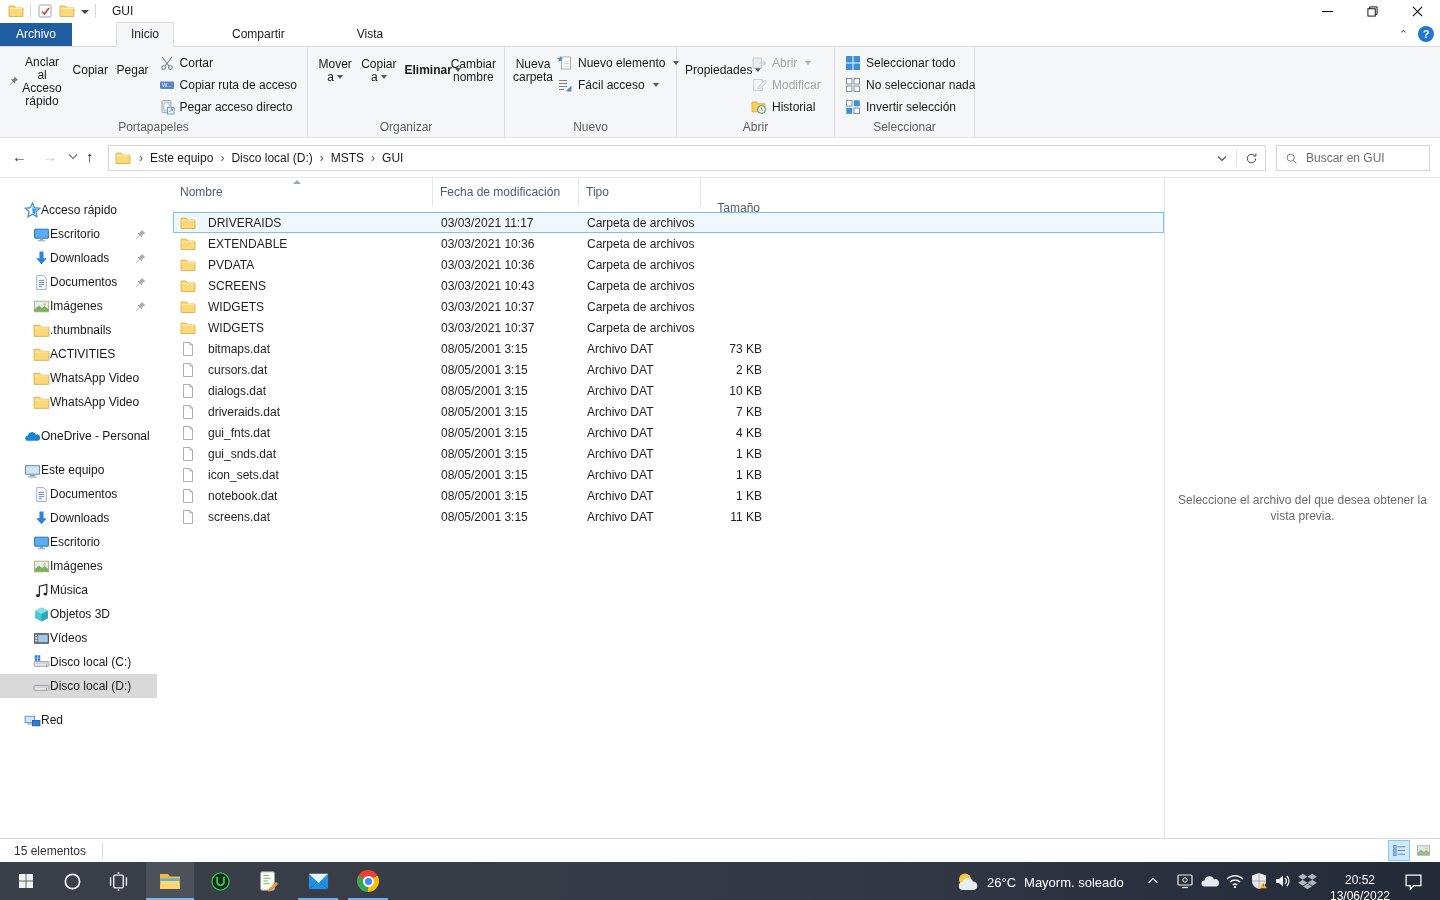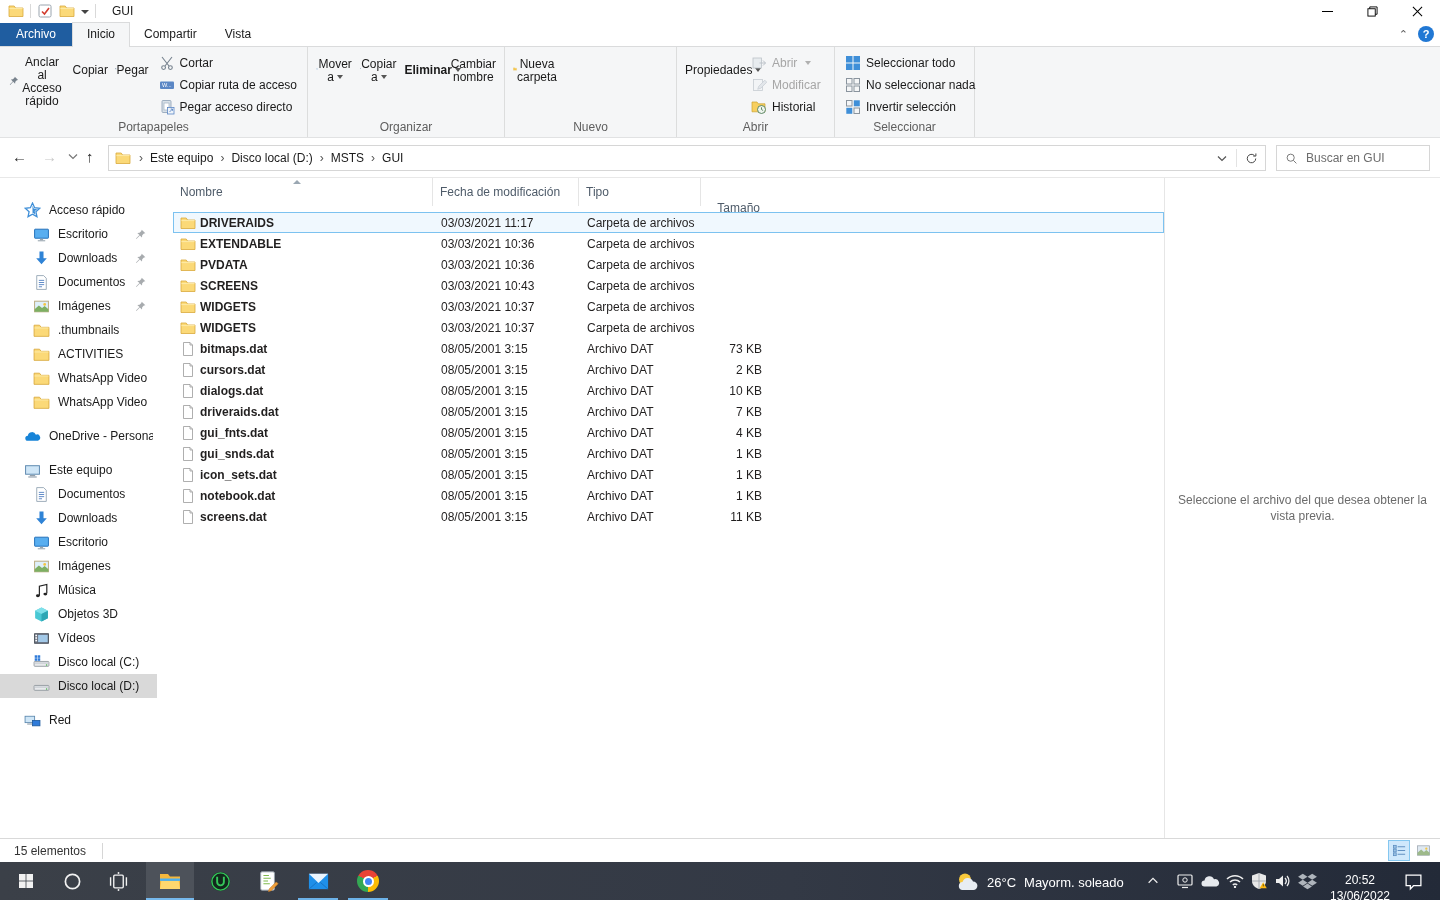"Archivo" .tabbar { gap: none -> 44px }
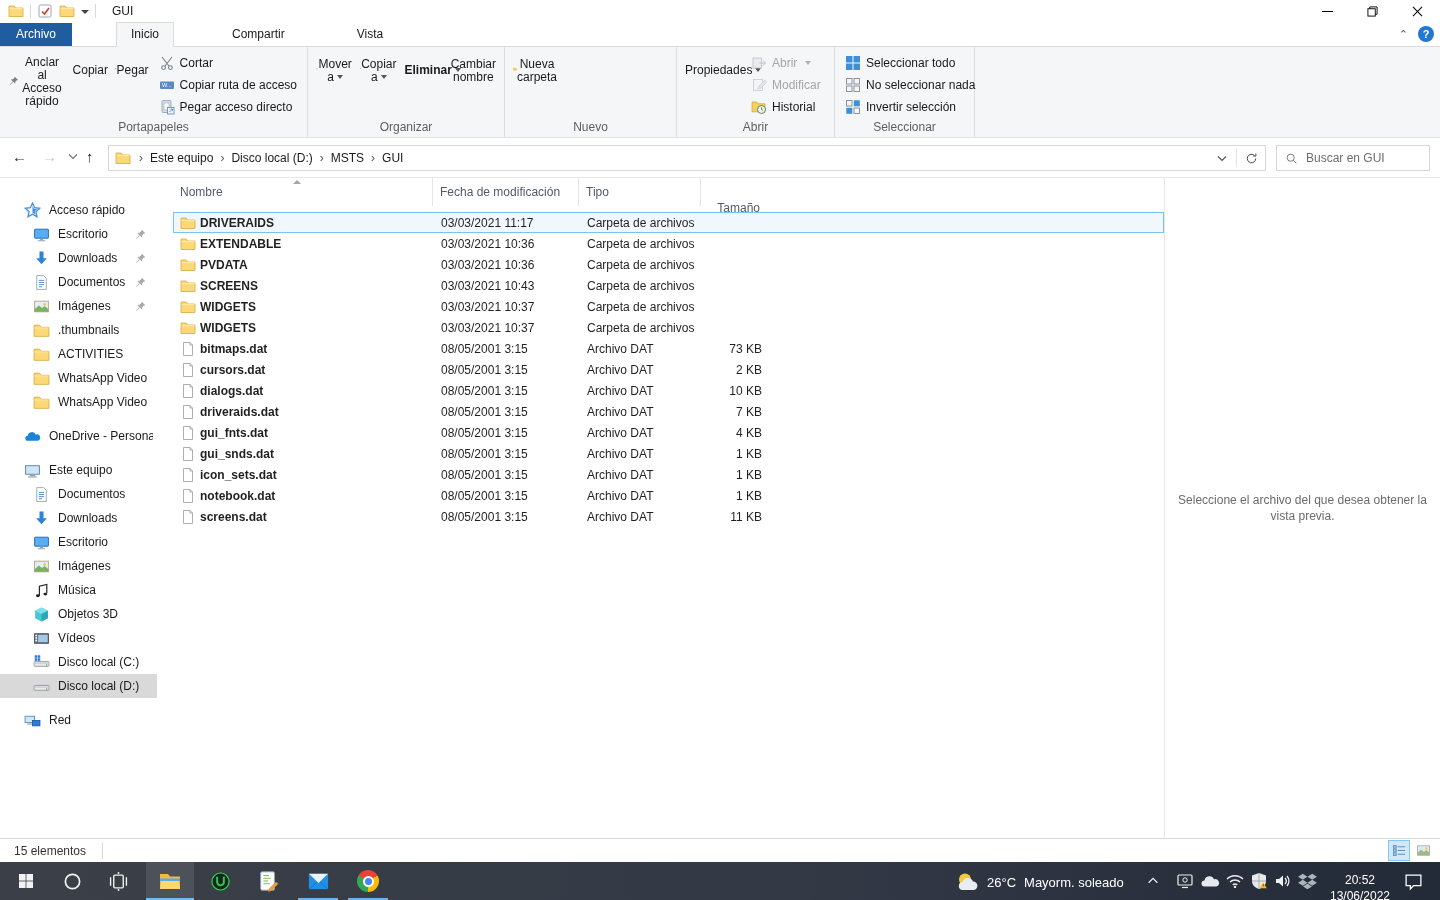"Nuevo elemento" div.smallcol { html: none -> <div> <div> <span> <svg> <rect></rect> <path></path> <path></path> </svg> </span> <span>Nuevo elemento</span> <span></span> </div> <div> <span> <svg> <path></path> <path></path> </svg> </span> <span>Fácil acceso</span> <span></span> </div> </div> }
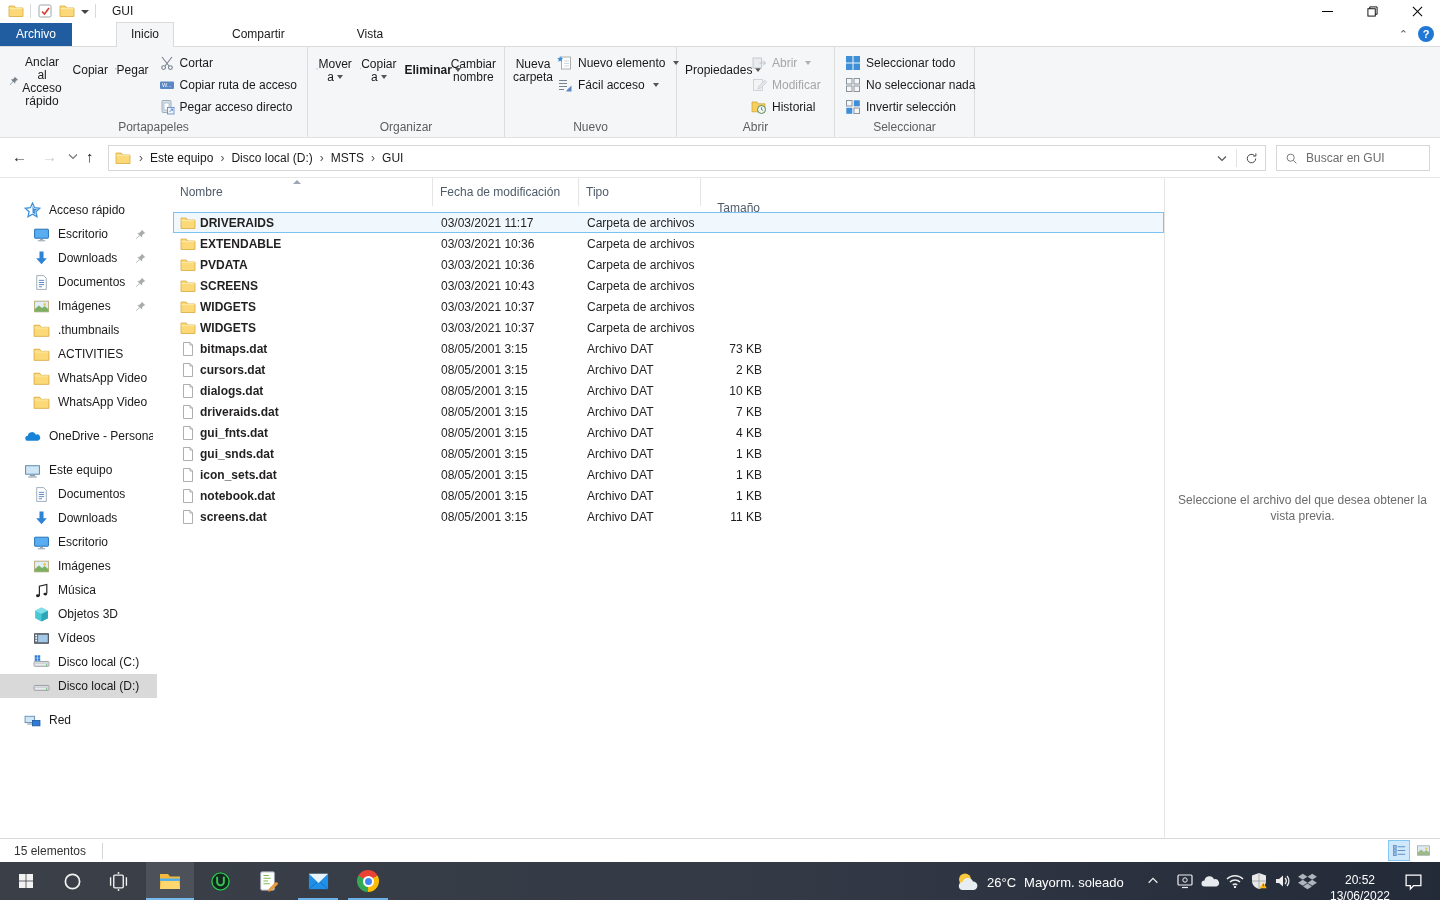"Acceso rápido" .side-item { gap: 8px -> none }
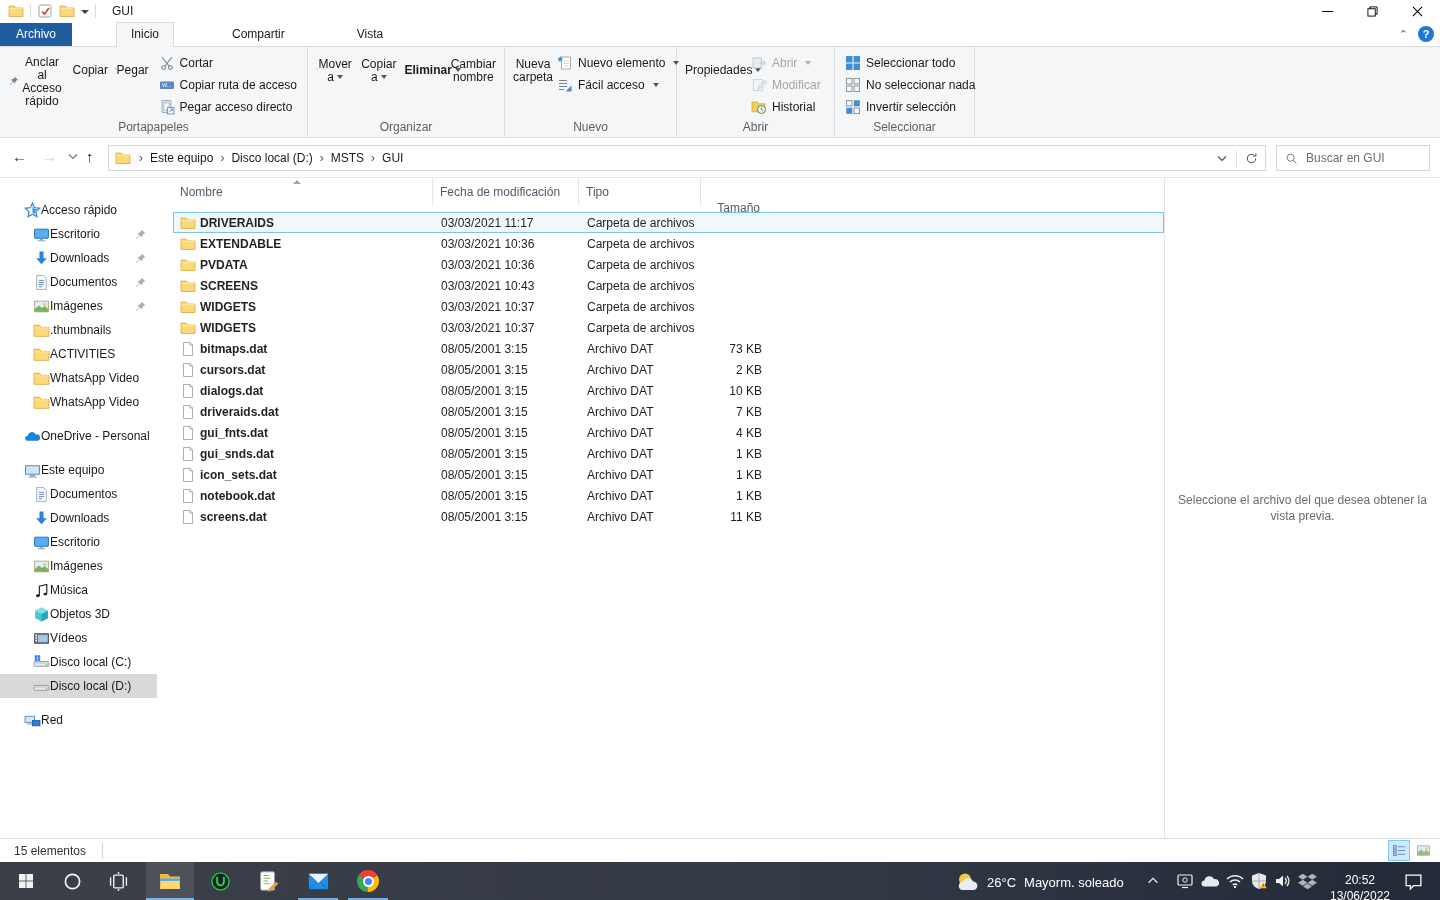"DRIVERAIDS" .f-name { font-weight: bold -> none; gap: 4px -> 12px }
